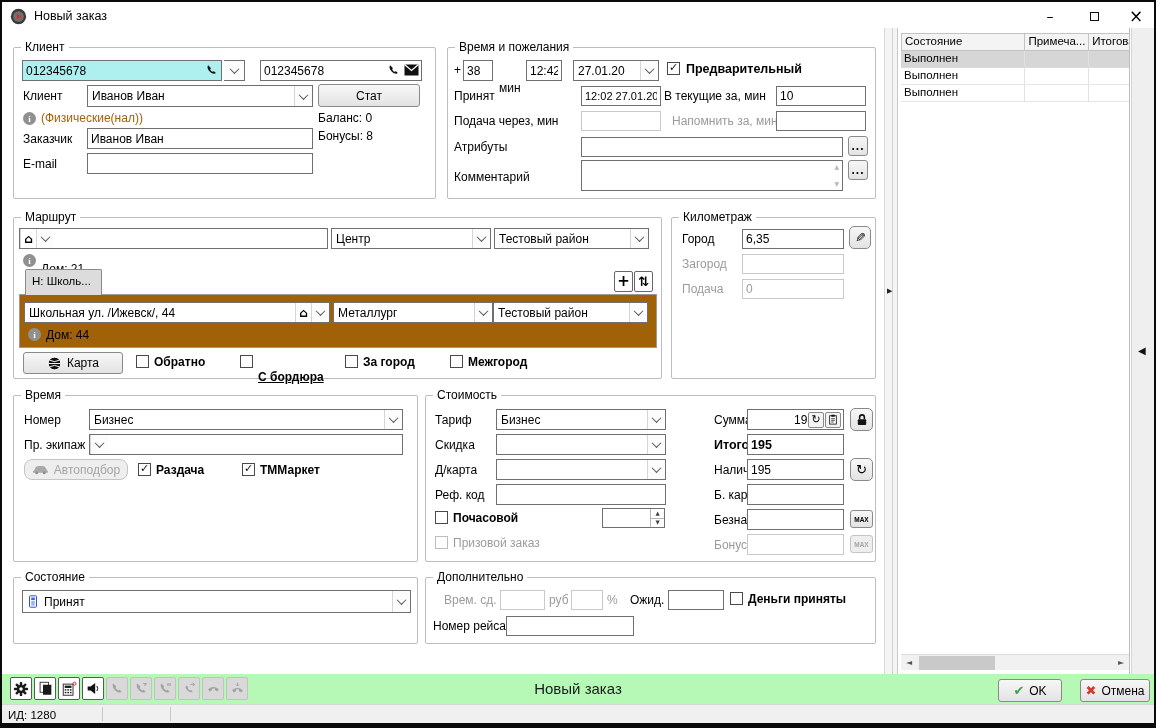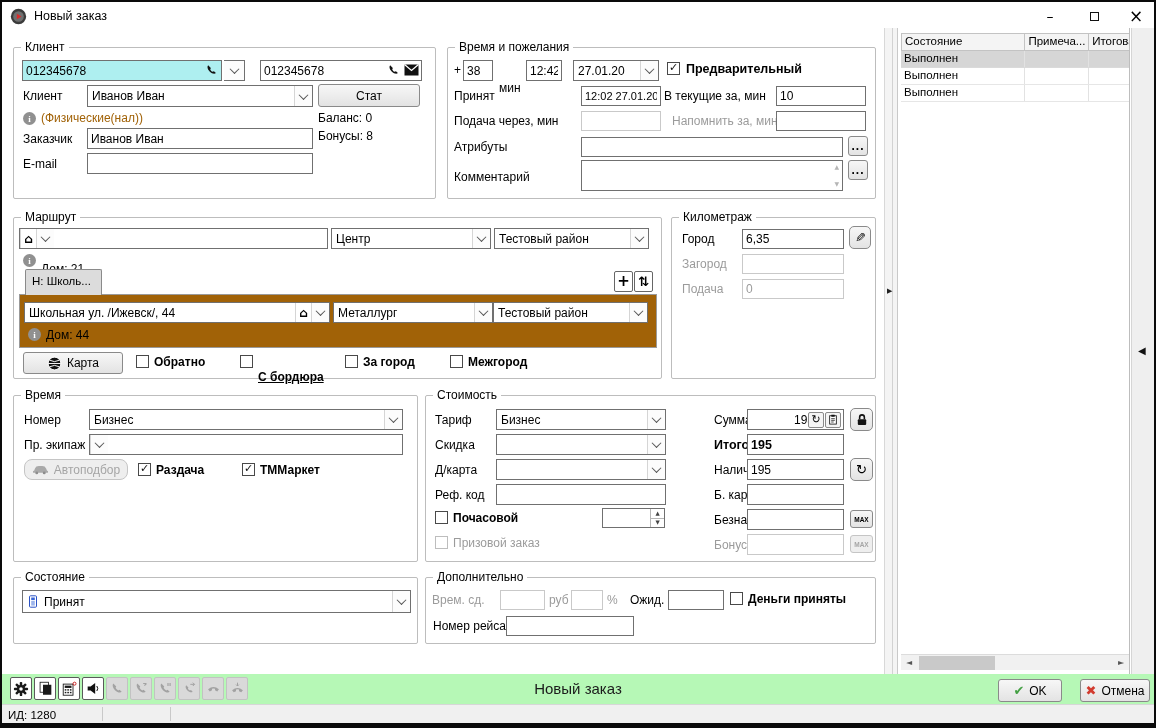"Врем. сд." span.a { left: 6px -> 18px }
